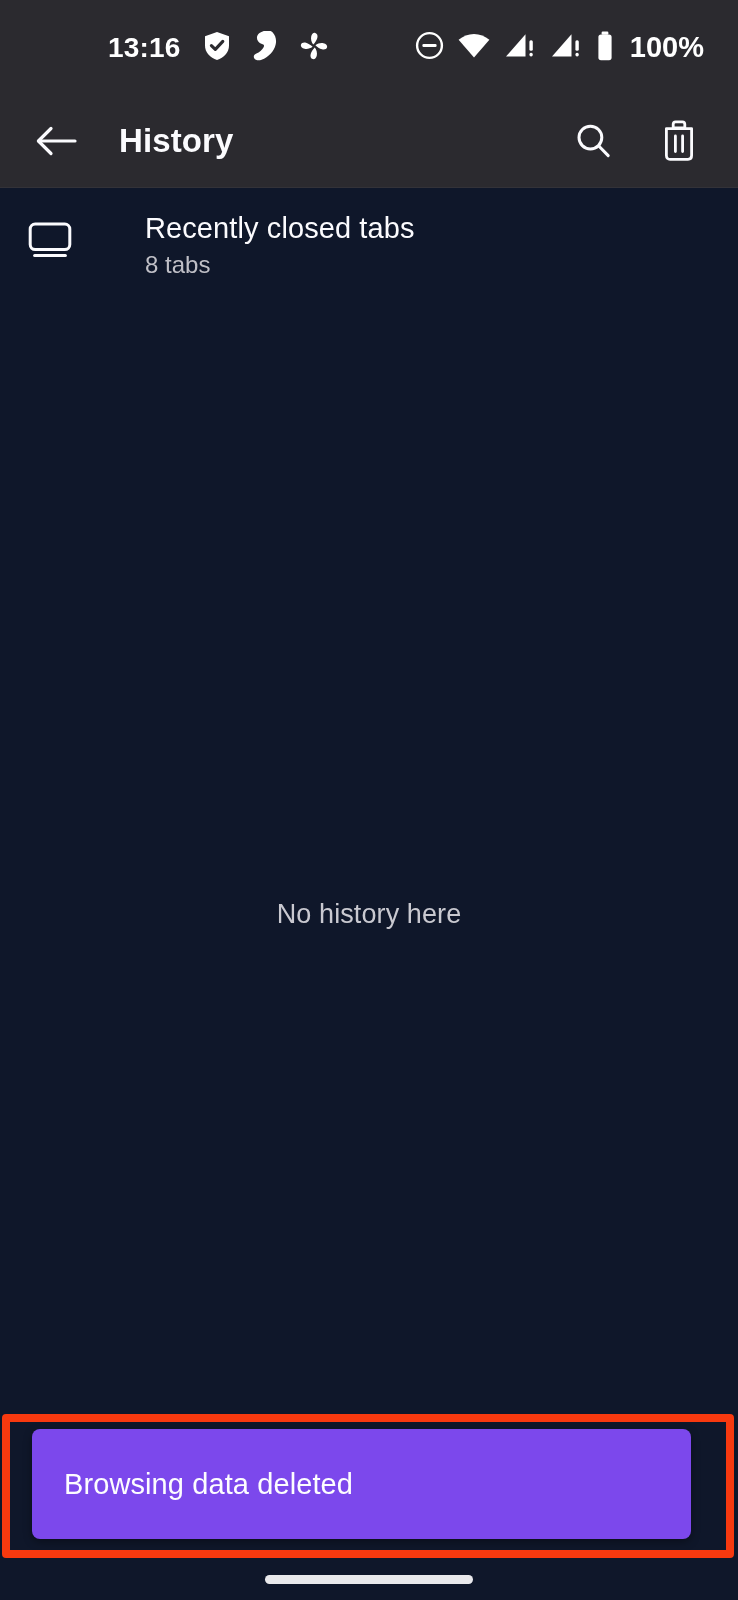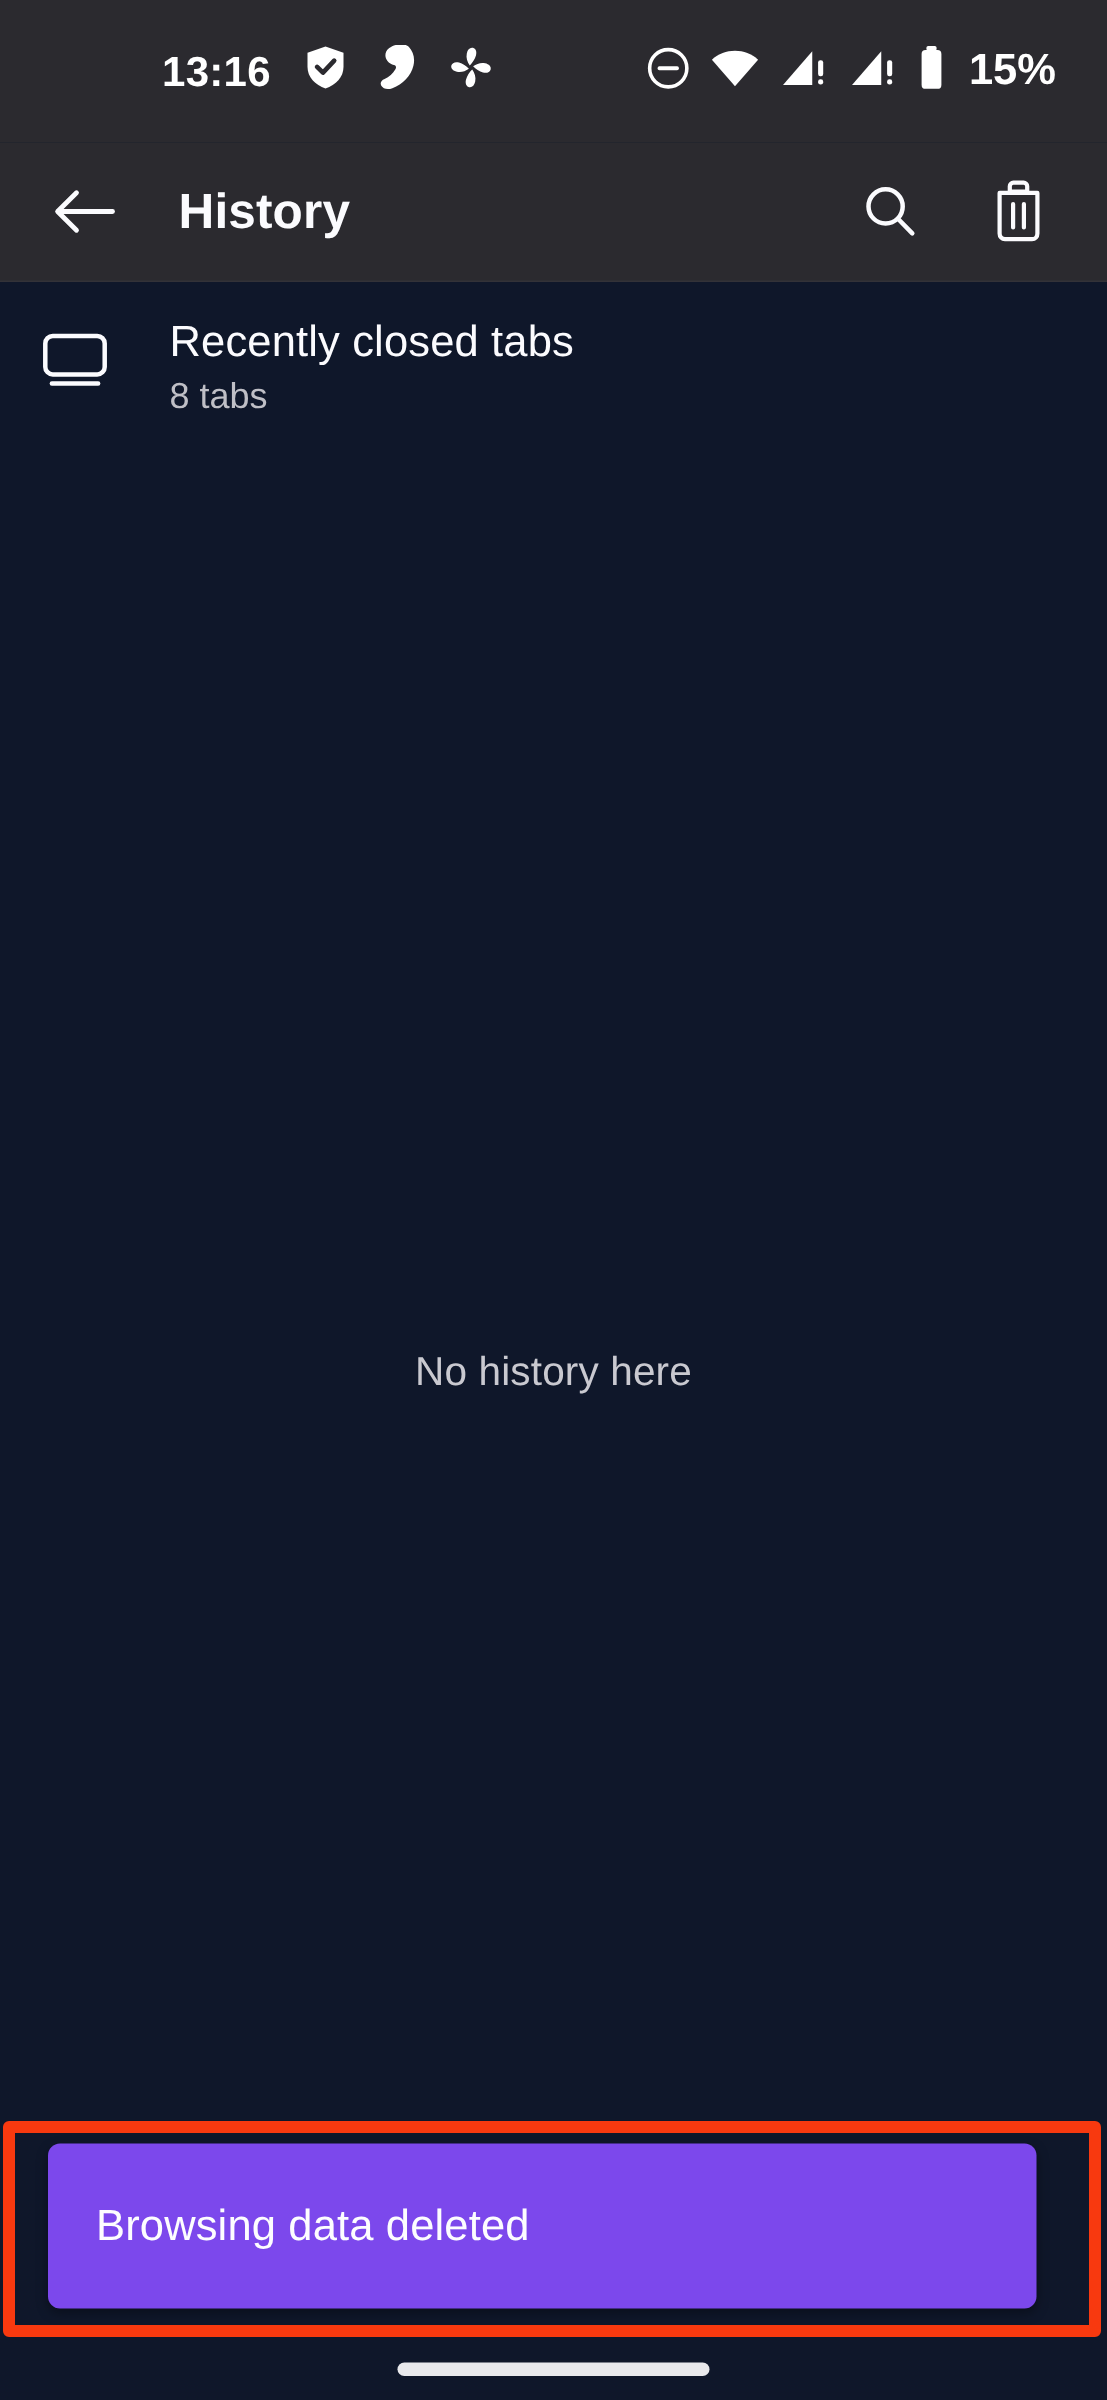"15%" span.sbat-pct { text: 15% -> 100% }
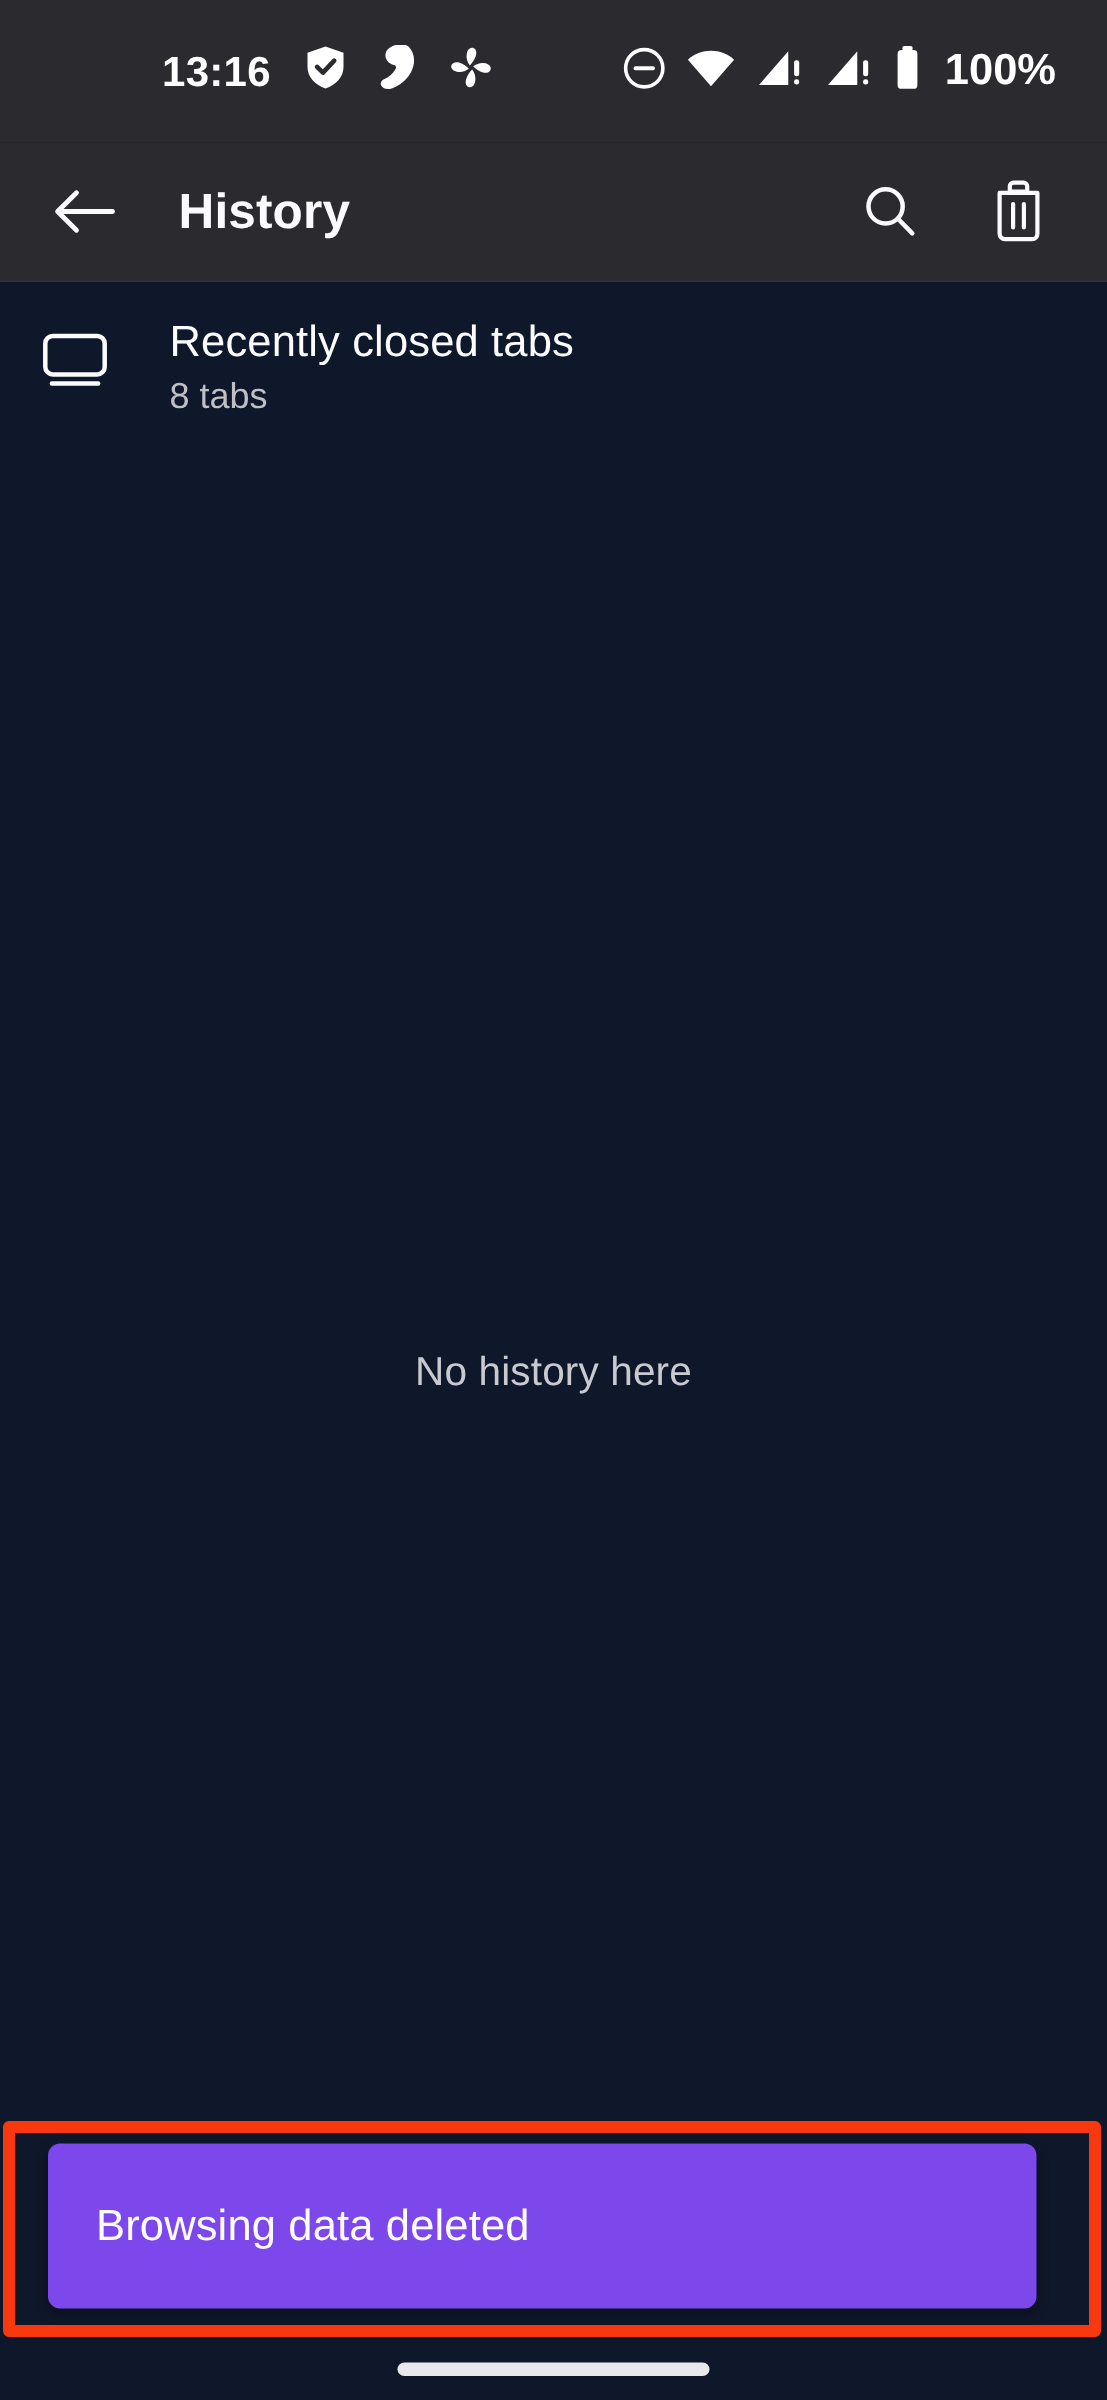"Recently closed tabs" .rct-text { margin-left: 37px -> 69px }
